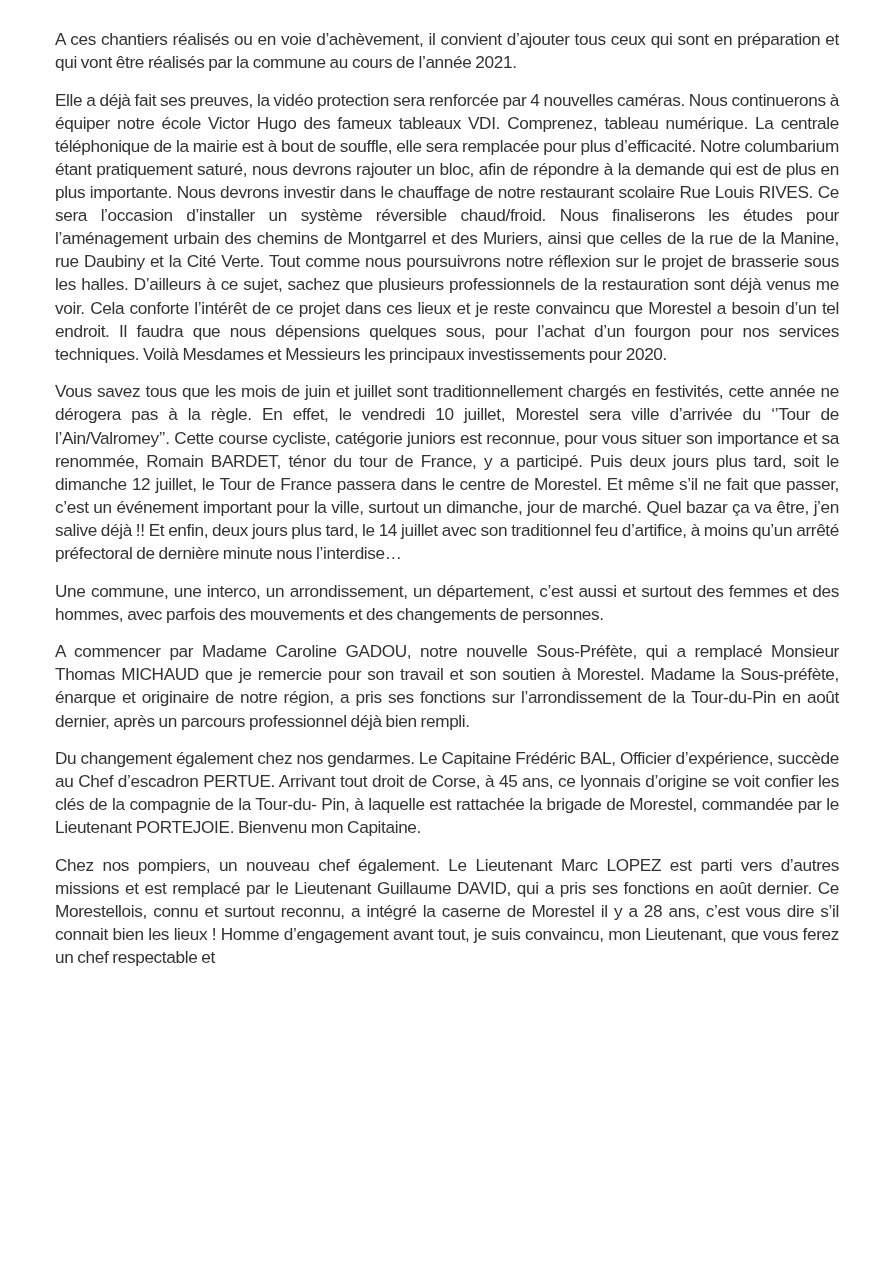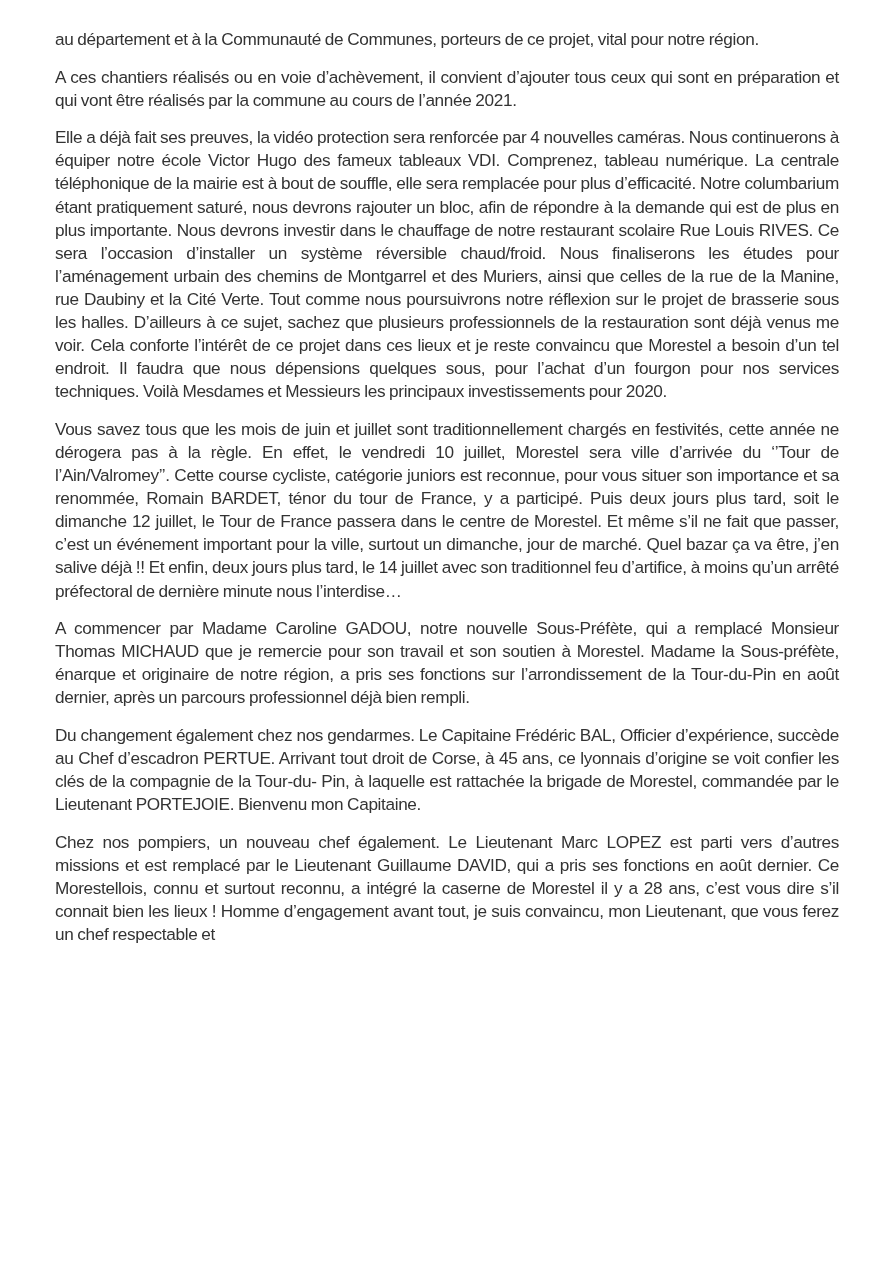"au département et à la" p { html: <p>au département et à la Communauté de Communes, porteurs de ce projet, vital pour notre région.</p> -> none }
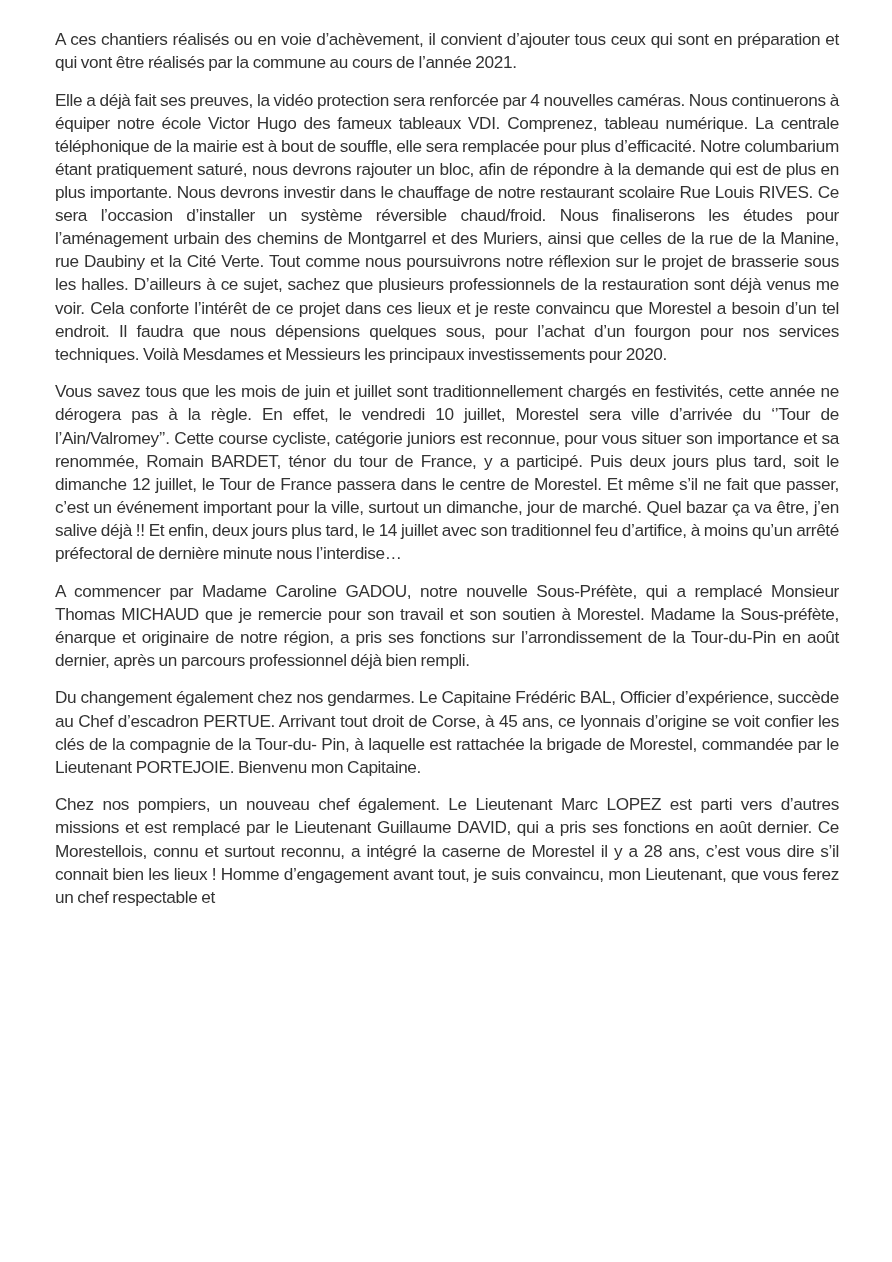"Une commune, une interco, un" p { html: none -> <p>Une commune, une interco, un arrondissement, un département, c’est aussi et surtout des femmes et des hommes, avec parfois des mouvements et des changements de personnes.</p> }
